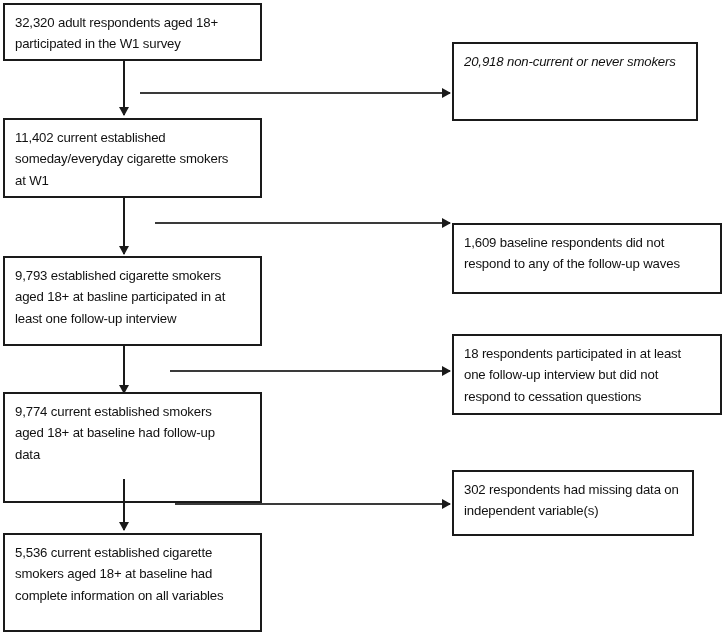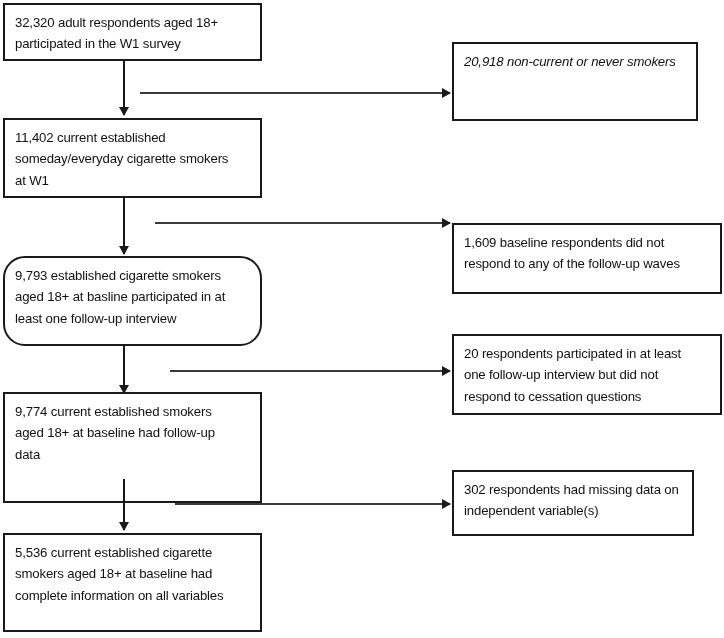"9,793 established cigarette smokers" div.node-box { border-radius: 22px -> none }
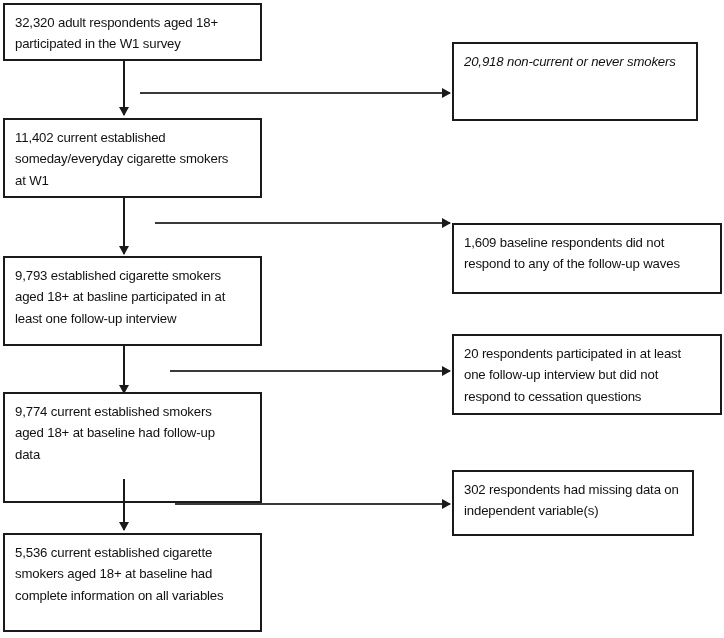"20 respondents participated in at" span.node-text { text: 20 -> 18 }
